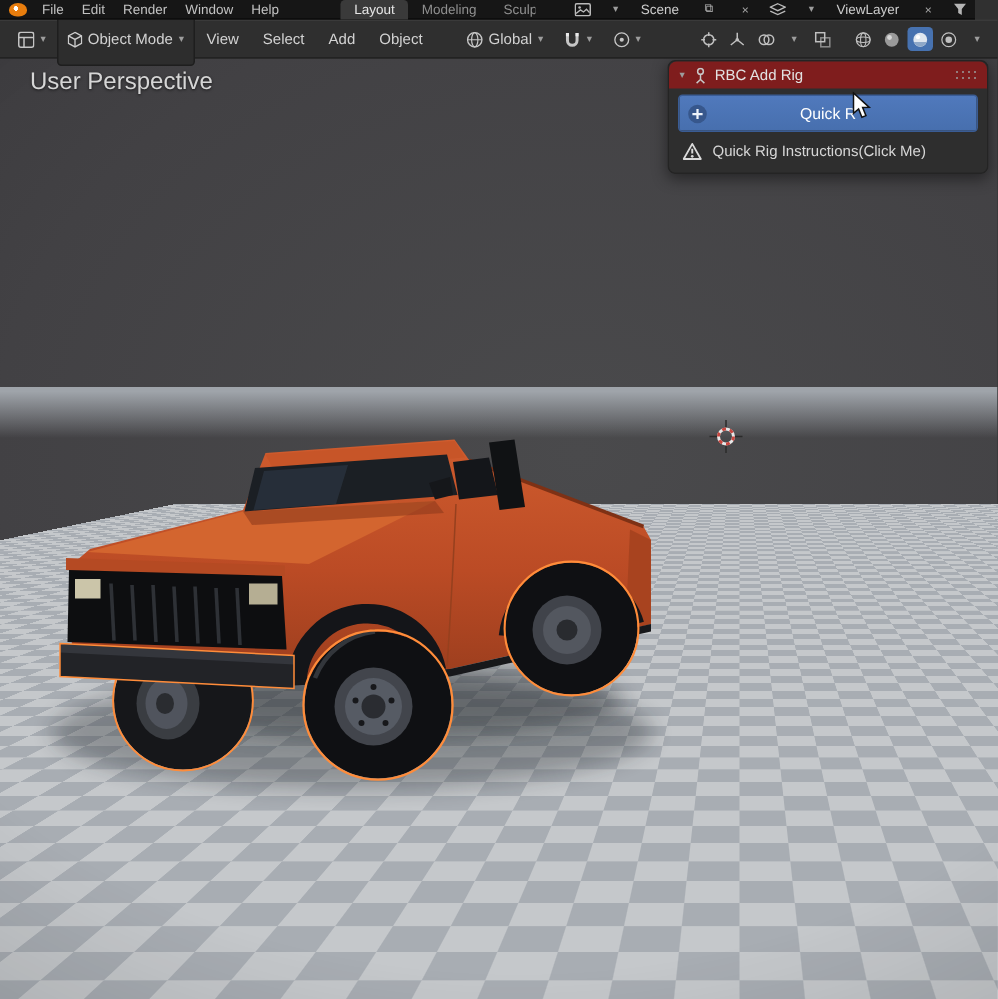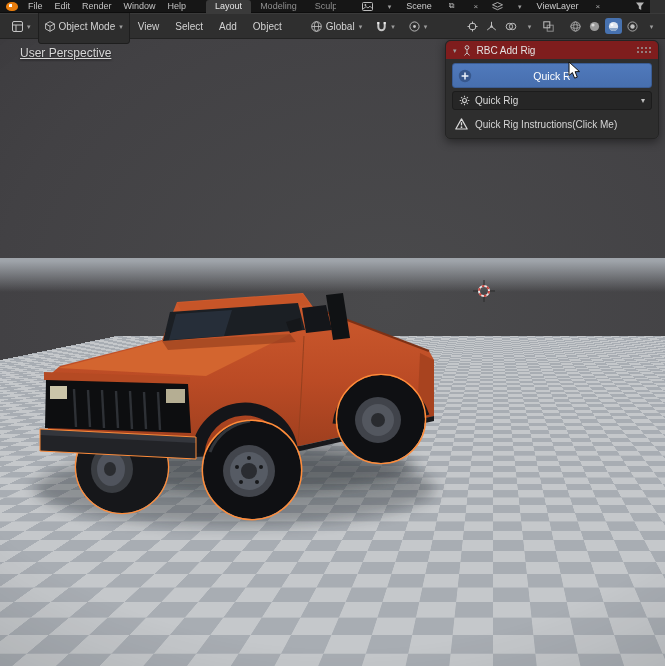"Layout" .ws.active { margin-left: none -> 21px }
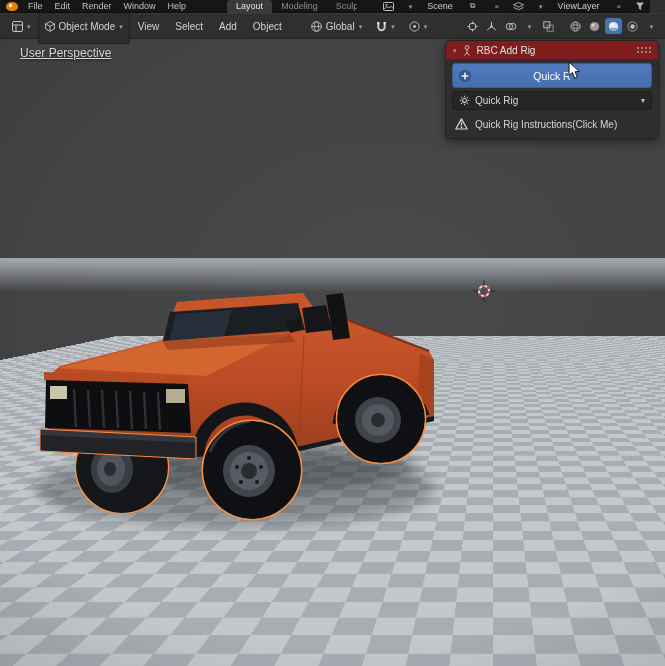"User Perspective" .vp-label { font-size: 12px -> 16px; text-decoration: underline -> none }
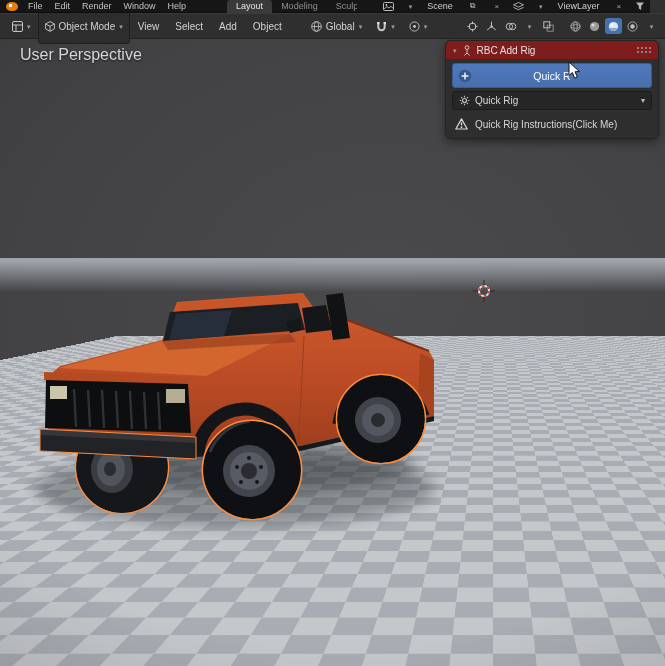"Quick Rig" div.quick-rig-dd { html: <div> <span> <svg> <g> <circle></circle> <path></path> </g> </svg> </span> <span>Quick Rig</span> <span>▾</span> </div> -> none }
